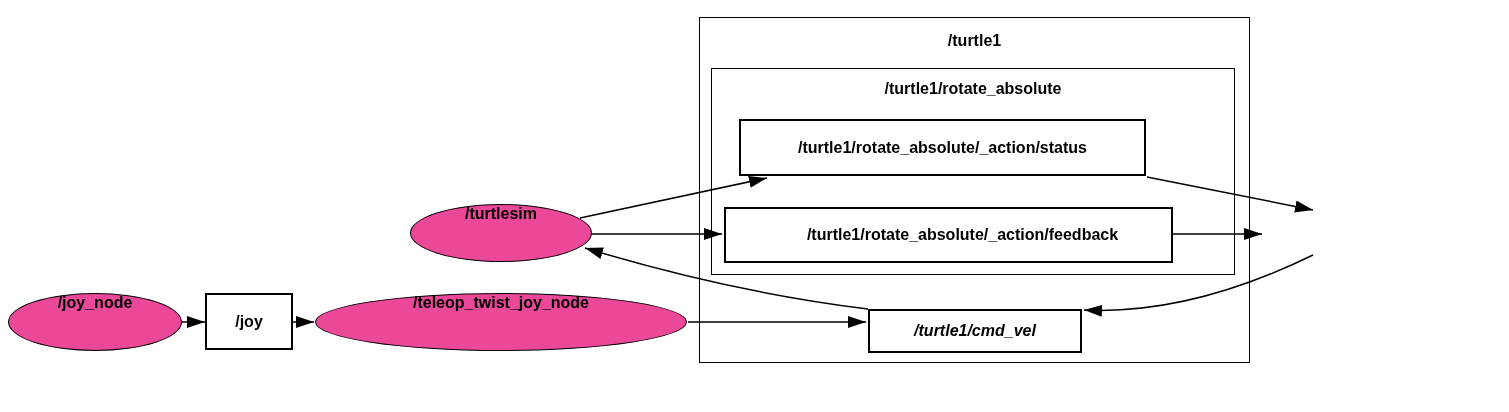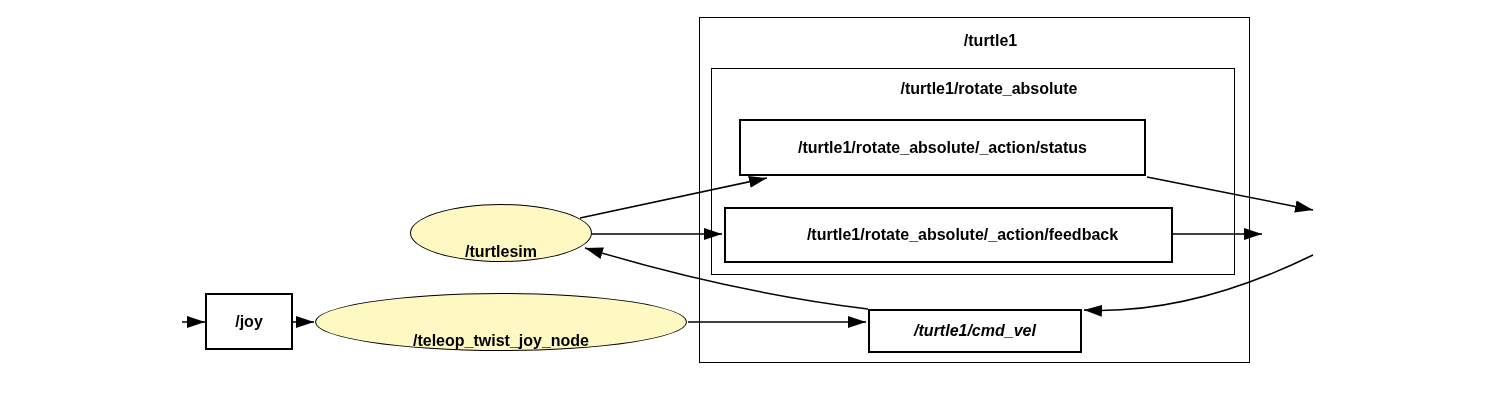"/turtle1" .group-label { left: 16px -> 0 }
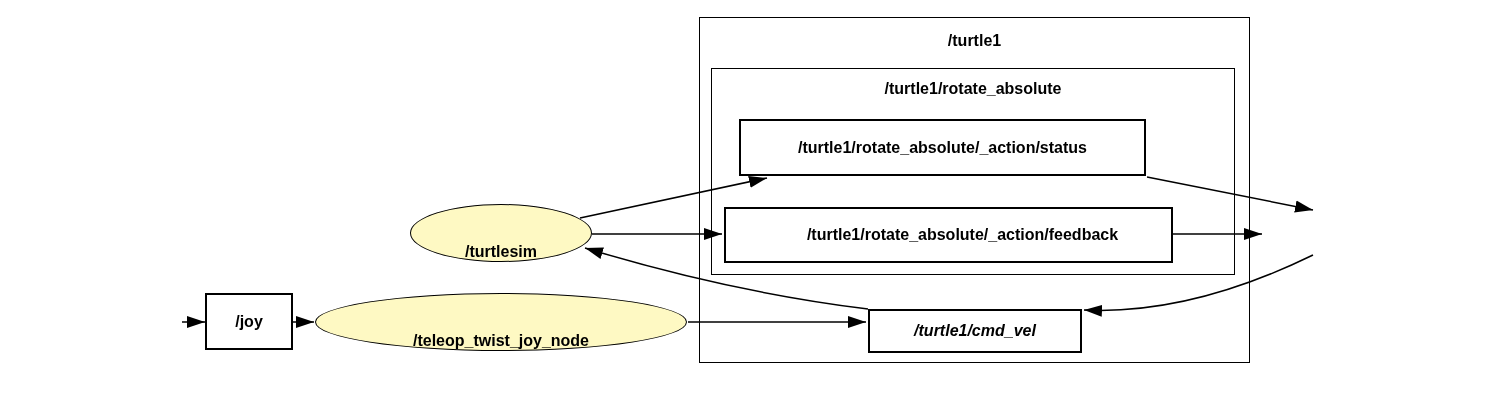"/turtlesim" .ellipse { align-items: flex-end -> flex-start; background: #fef9c3 -> #ec4899 }
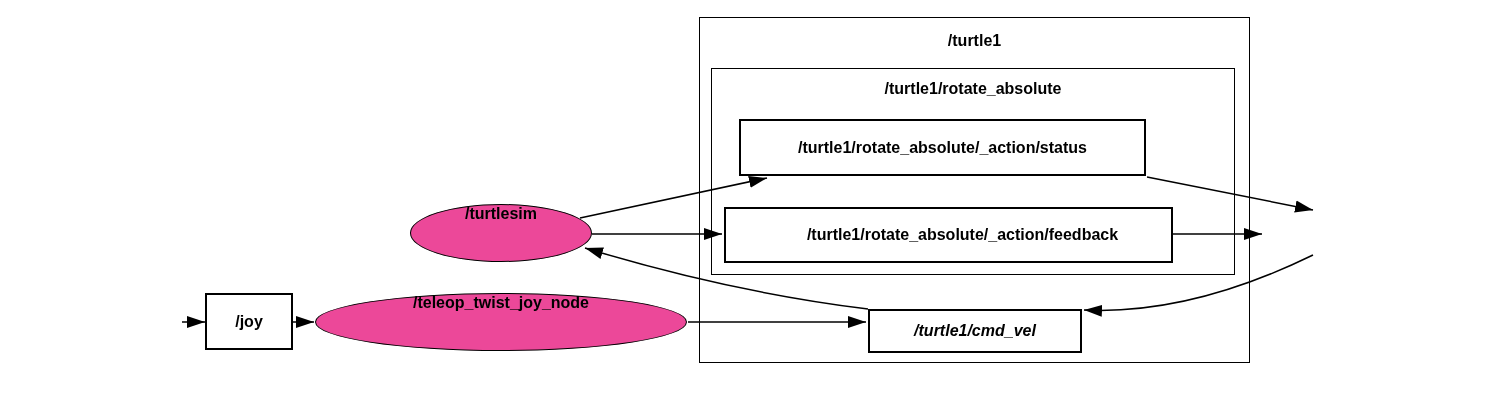"/joy_node" div.ellipse { html: none -> <div> <span>/joy_node</span> </div> }
